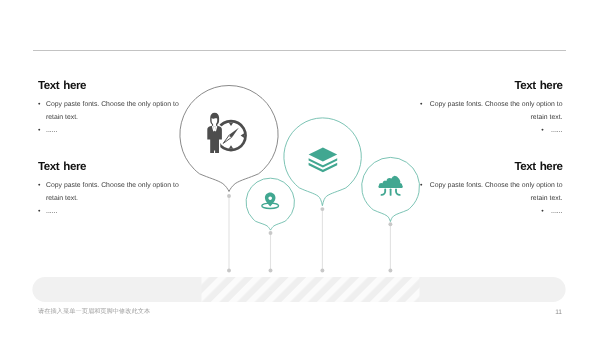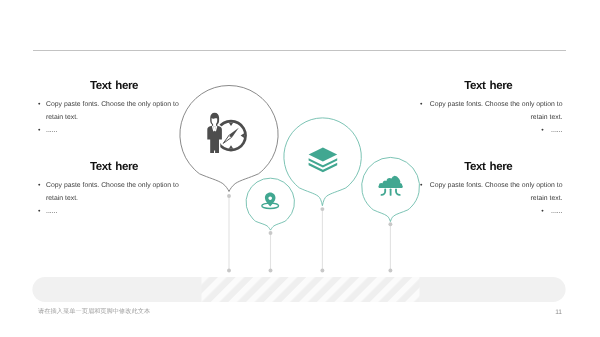"Text here" .blk-title { text-align: center -> none }
